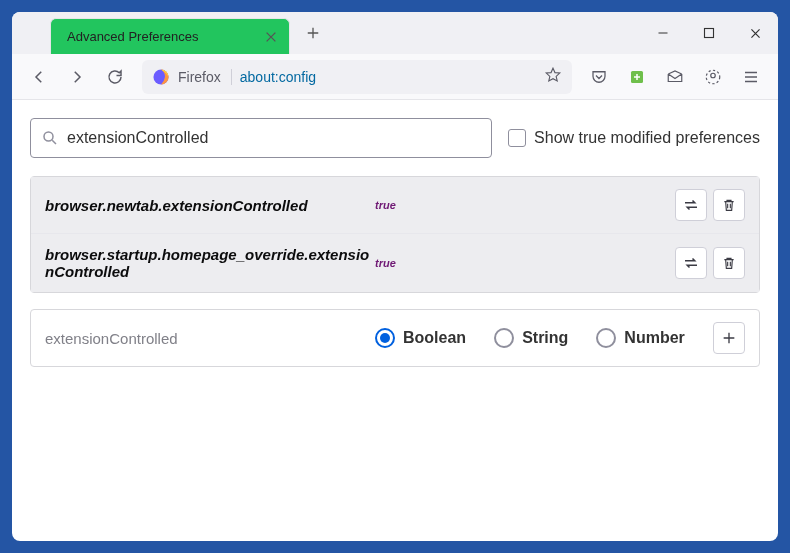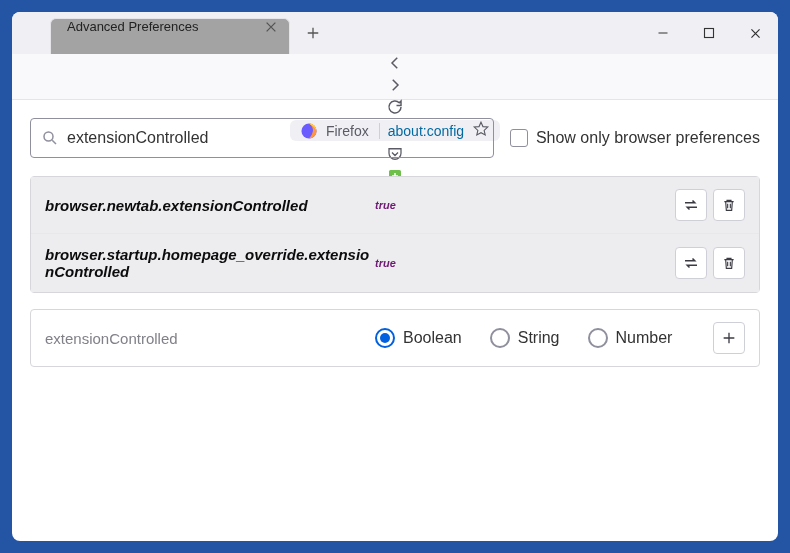"Advanced Preferences" .tab { align-items: flex-start -> center; background: #a3a3a3 -> #22c55e }
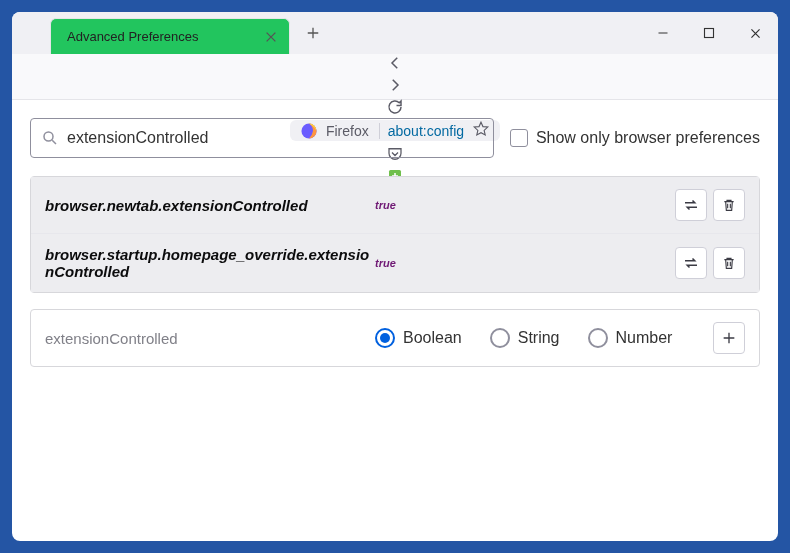"Firefox" .toolbar { flex-direction: column -> none }
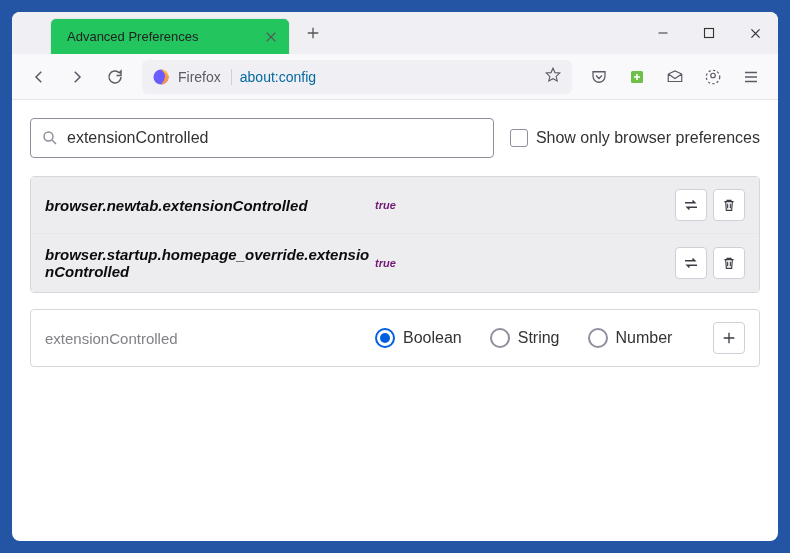"Show only browser preferences" span { text: only browser -> true modified }
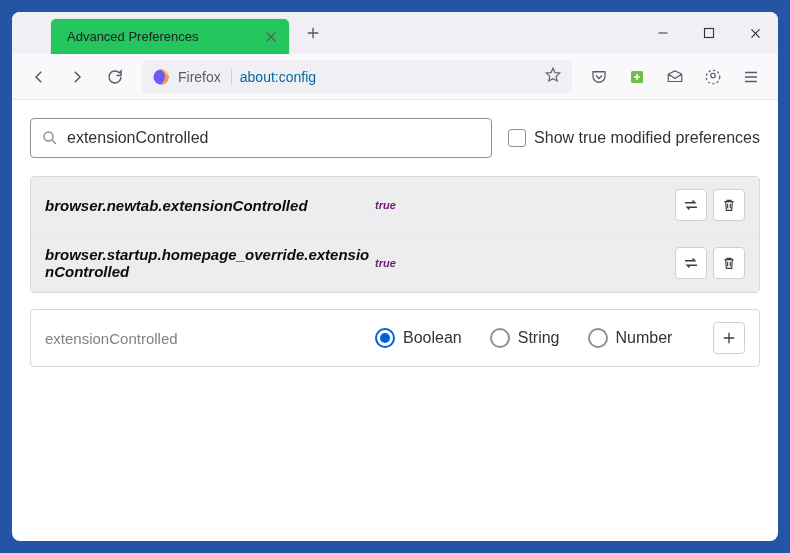"Boolean" .radio-item { font-weight: none -> bold }
